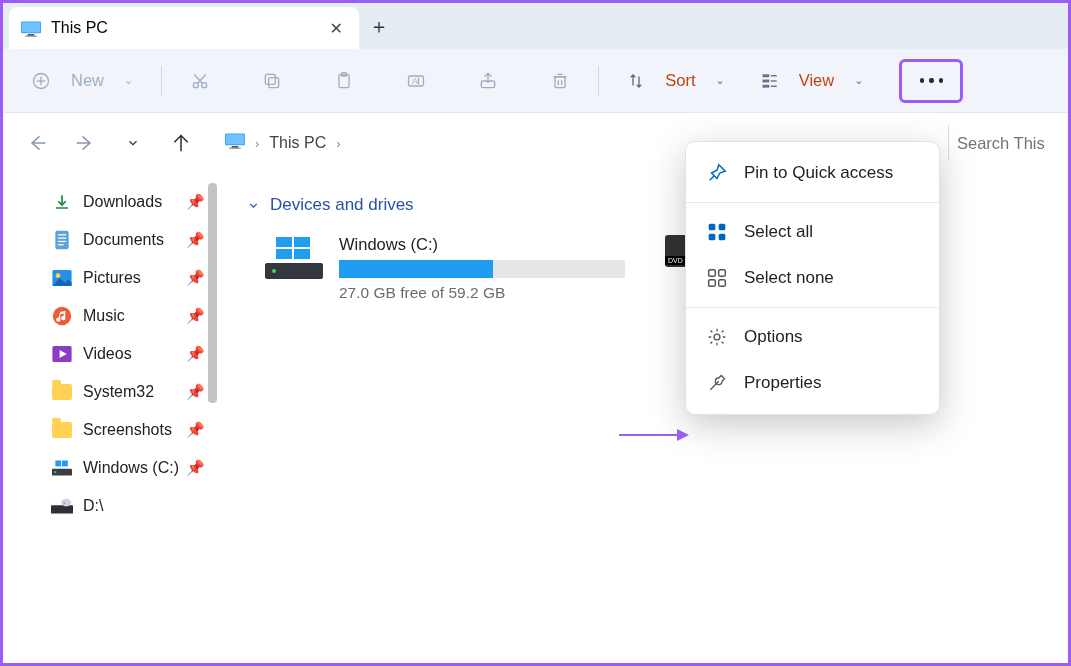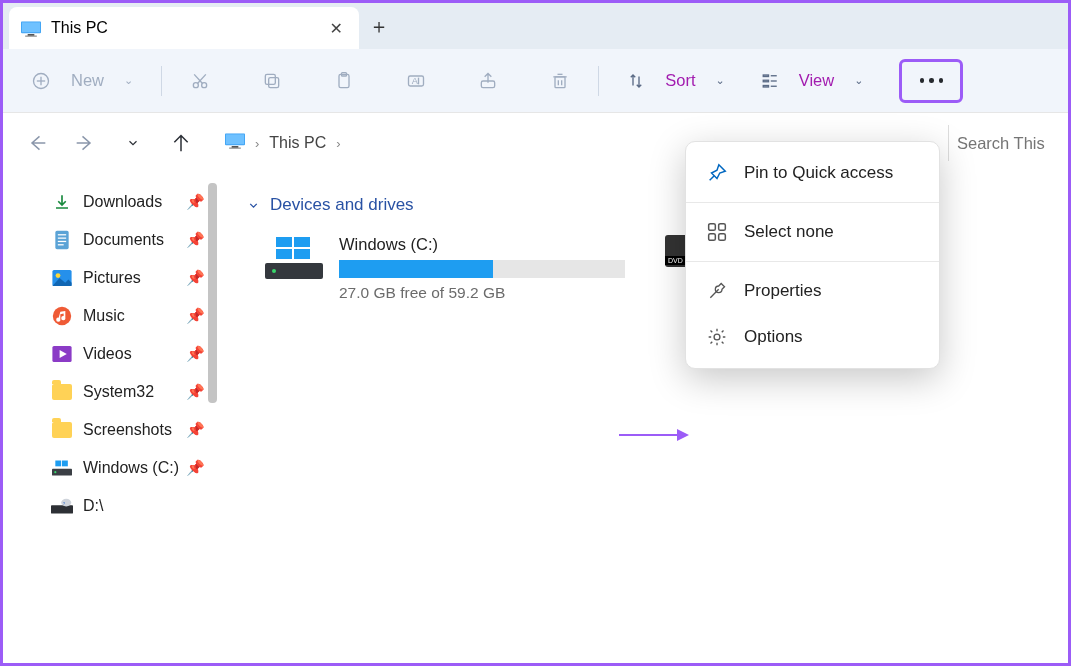"Sort" .tool-label { color: #a21caf -> #c2410c }
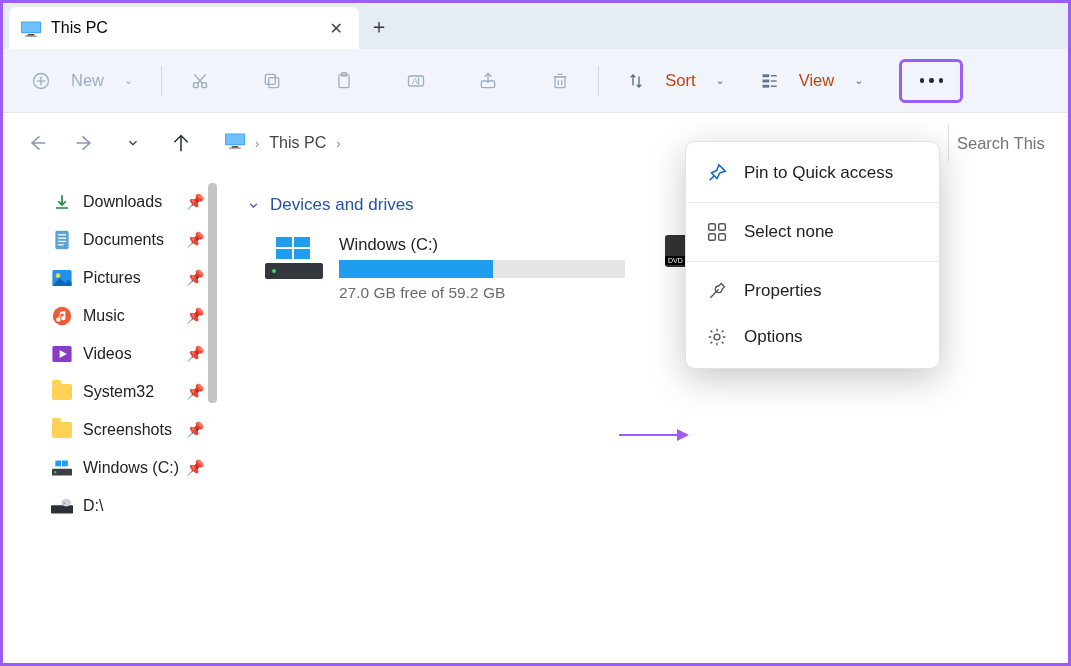"Select all" div.menu-item { html: none -> <div> <span> <svg> <rect></rect> <rect></rect> <rect></rect> <rect></rect> </svg> </span> <span>Select all</span> </div> }
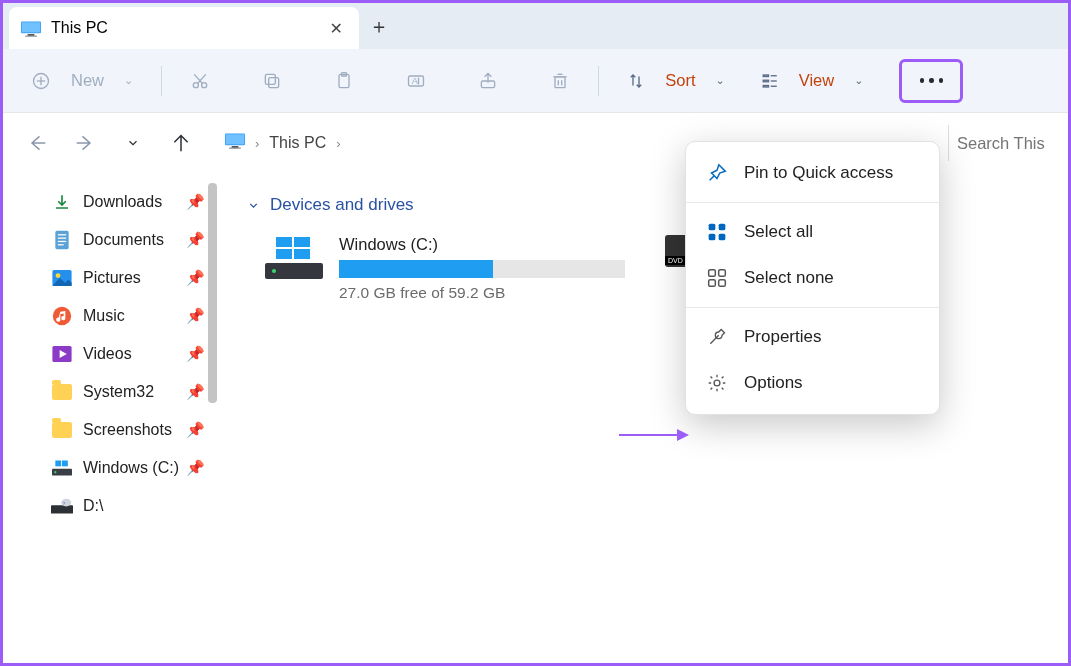"Properties" div.menu-item { order: before "Options" -> after "Options" }
